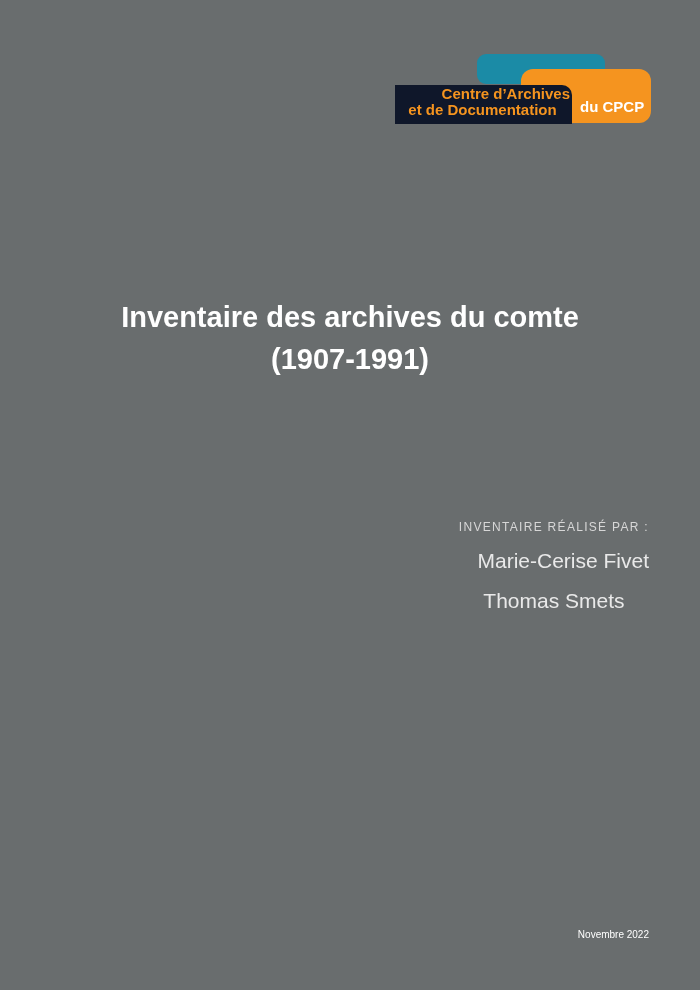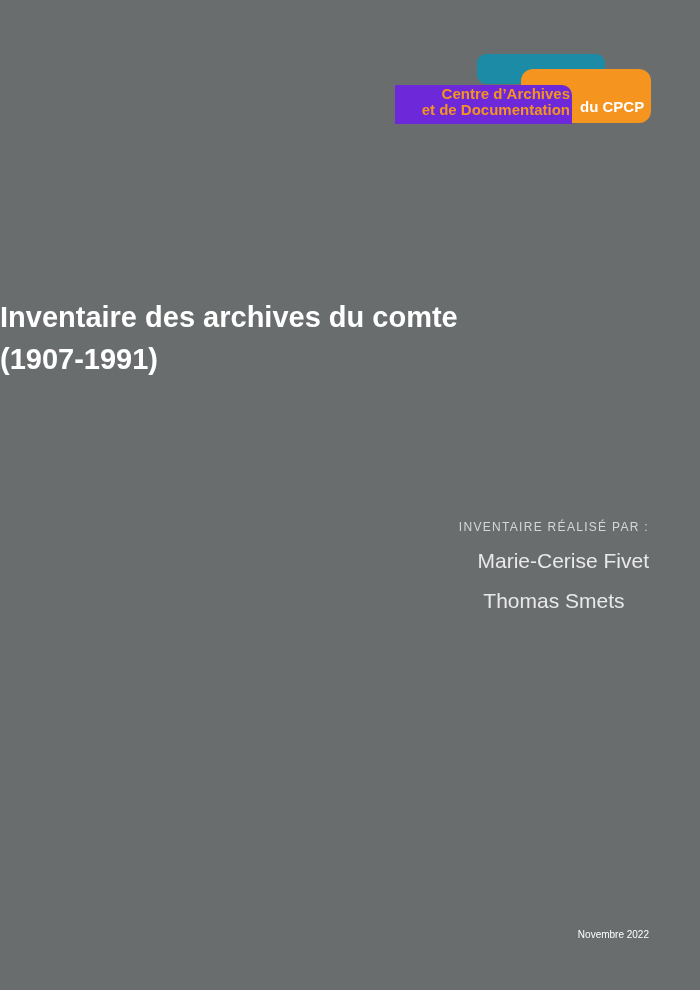"Centre d’Archives" div.logo-textbox { background: #6d28d9 -> #0f172a }
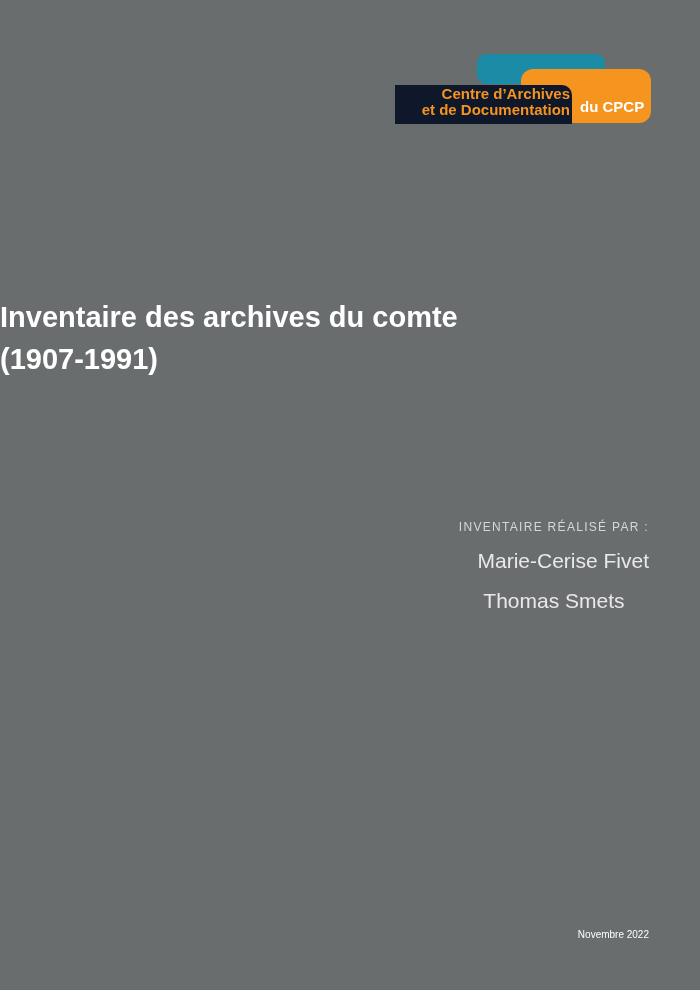"et de Documentation" div.logo-line { text-align: none -> center }
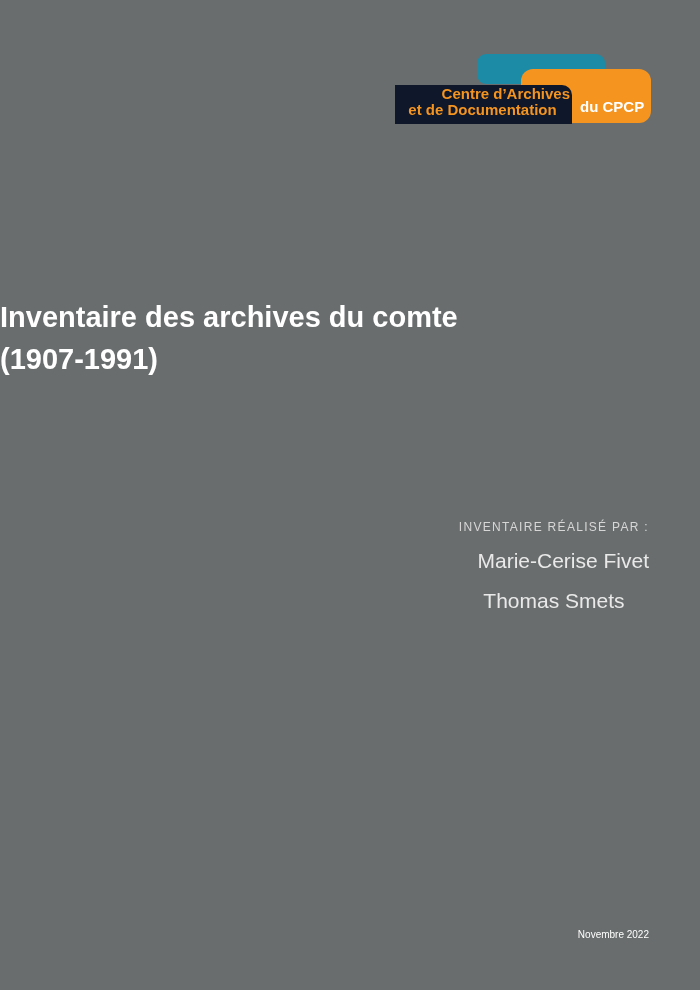"Inventaire des archives du comte" .title-block { text-align: none -> center }
